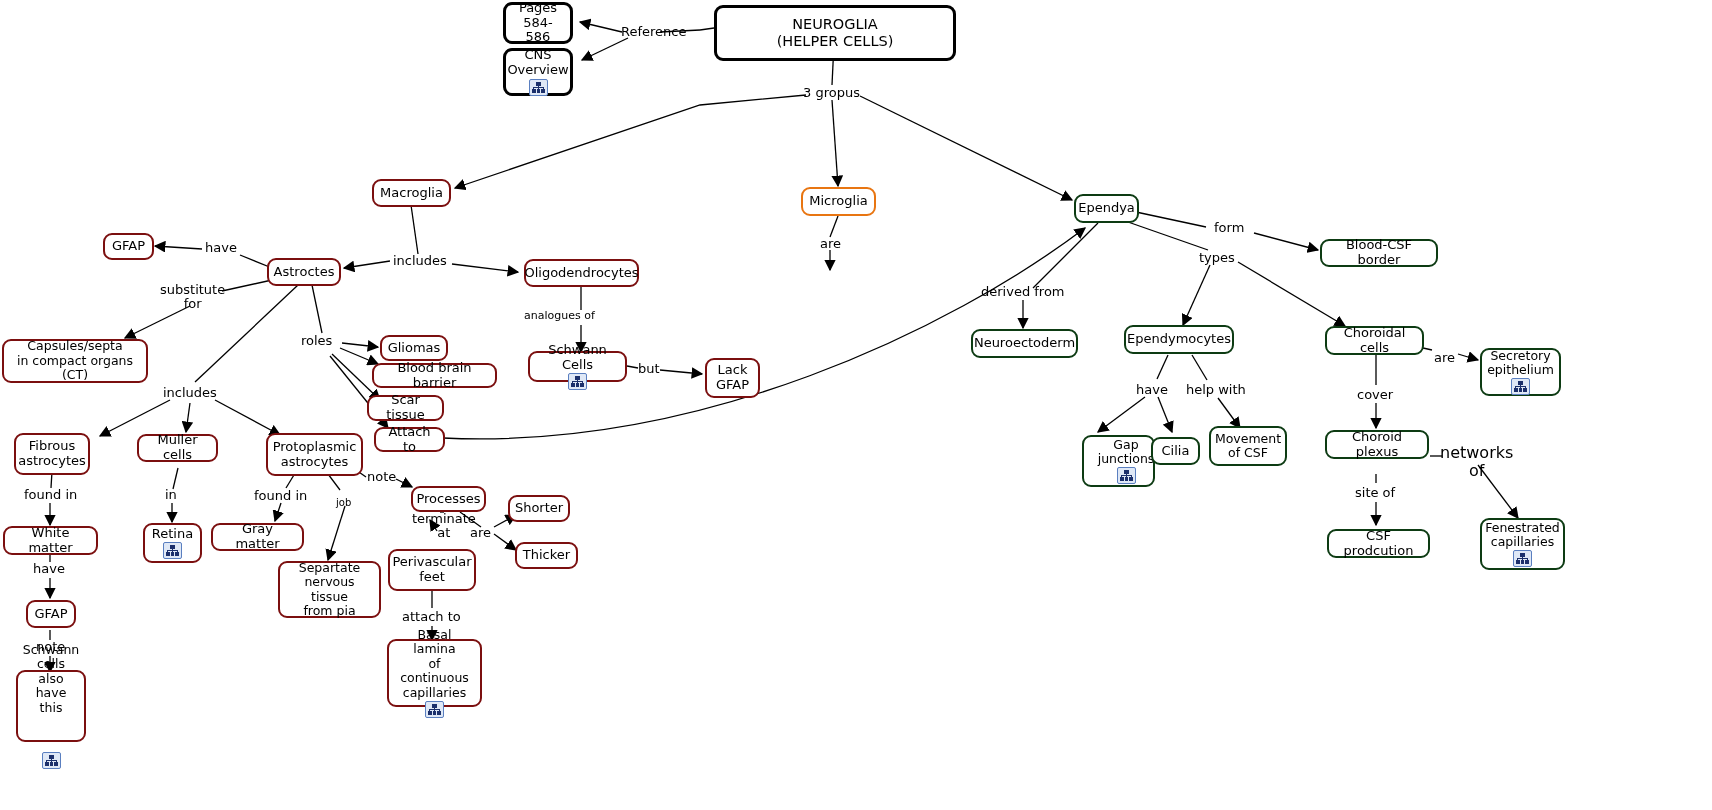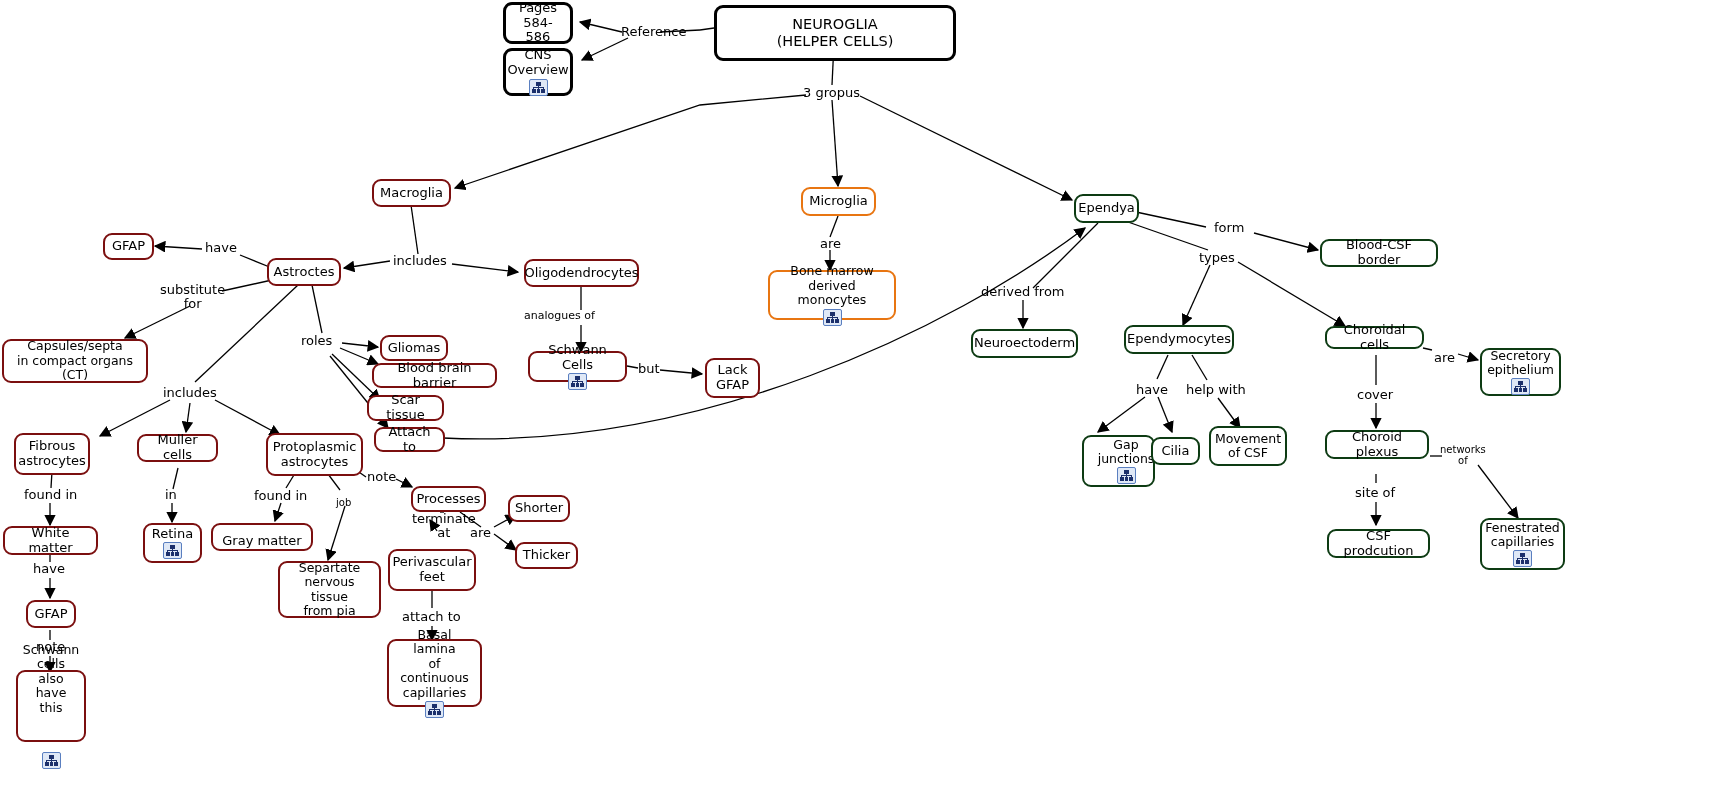"Bone marrow" div.node { html: <div> <span>Bone marrow derived monocytes</span> <span> <i></i> <i></i> <i></i> <i></i> <i></i> <i></i> <i></i> <i></i> </span> </div> -> none }
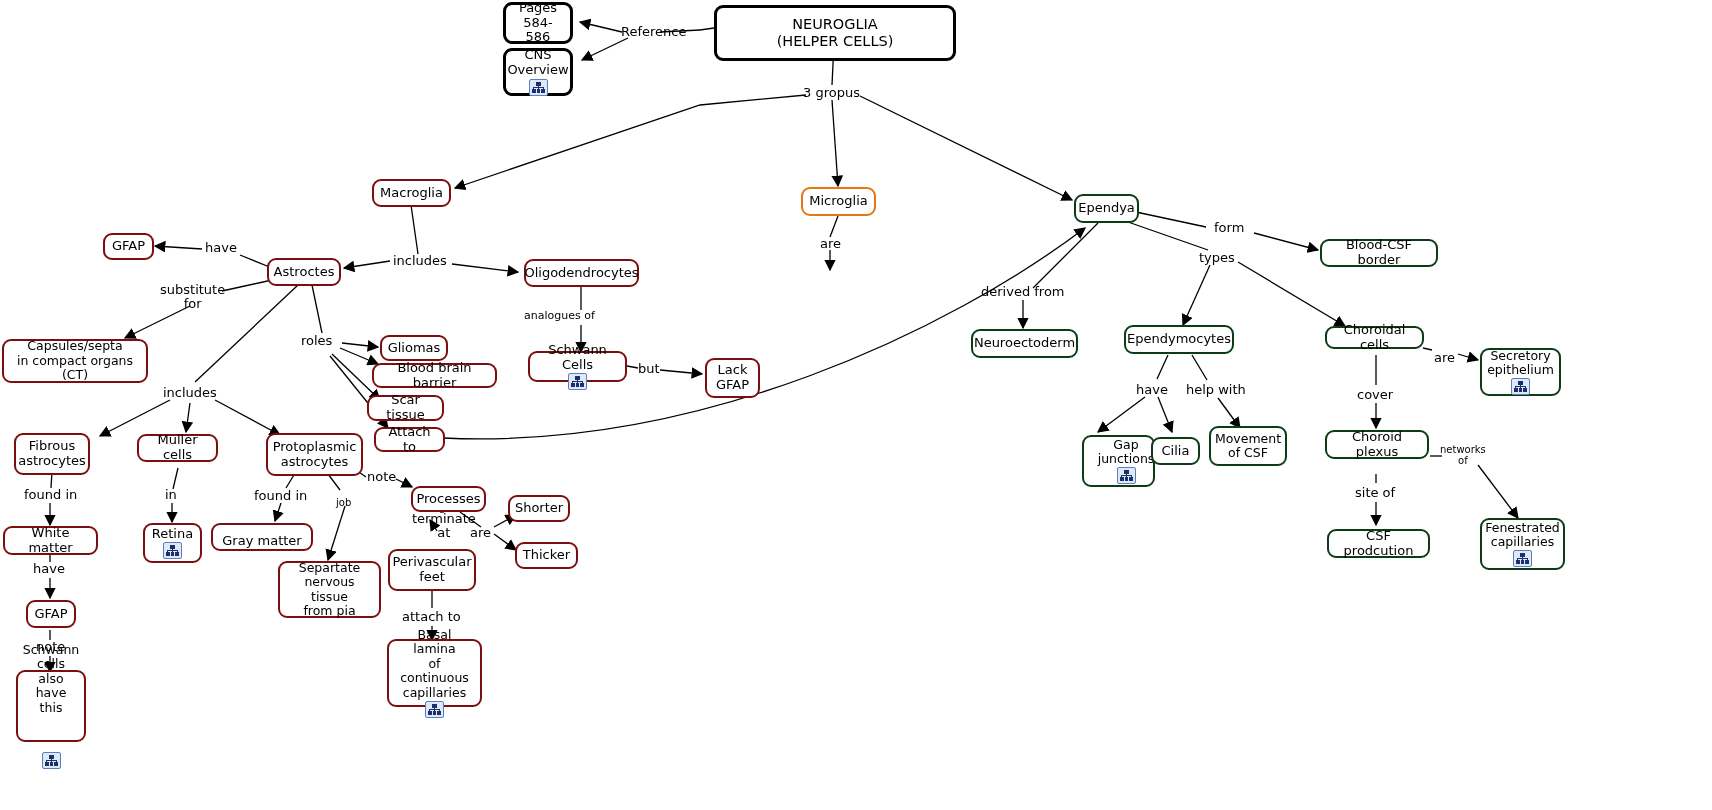"Choroidal cells" div.node { height: 23px -> 29px }
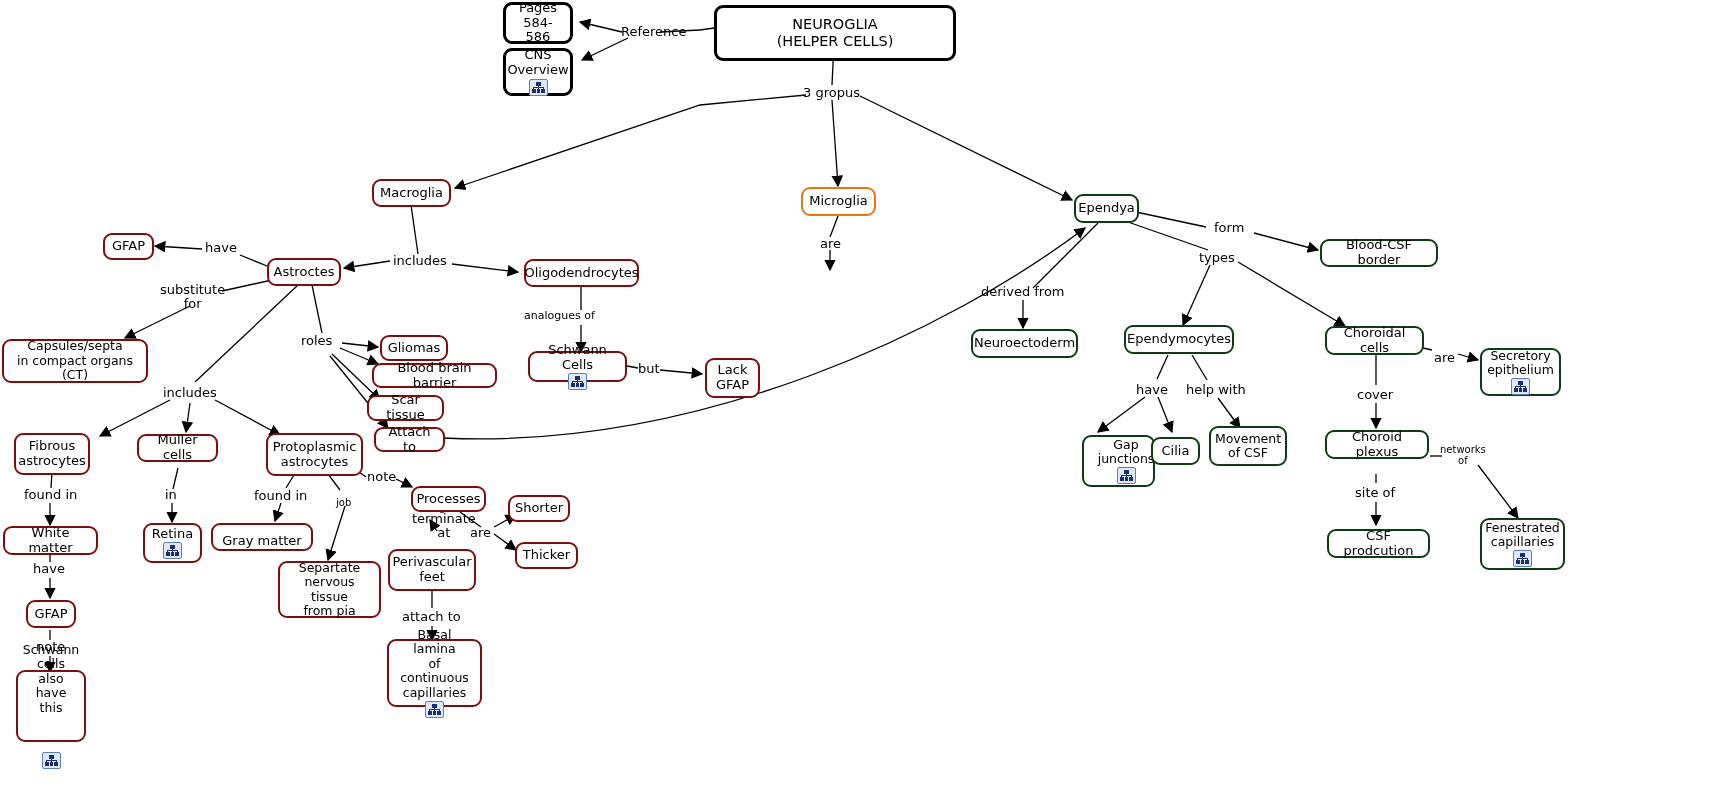"networks" div.lbl { font-size: 10px -> 16px }
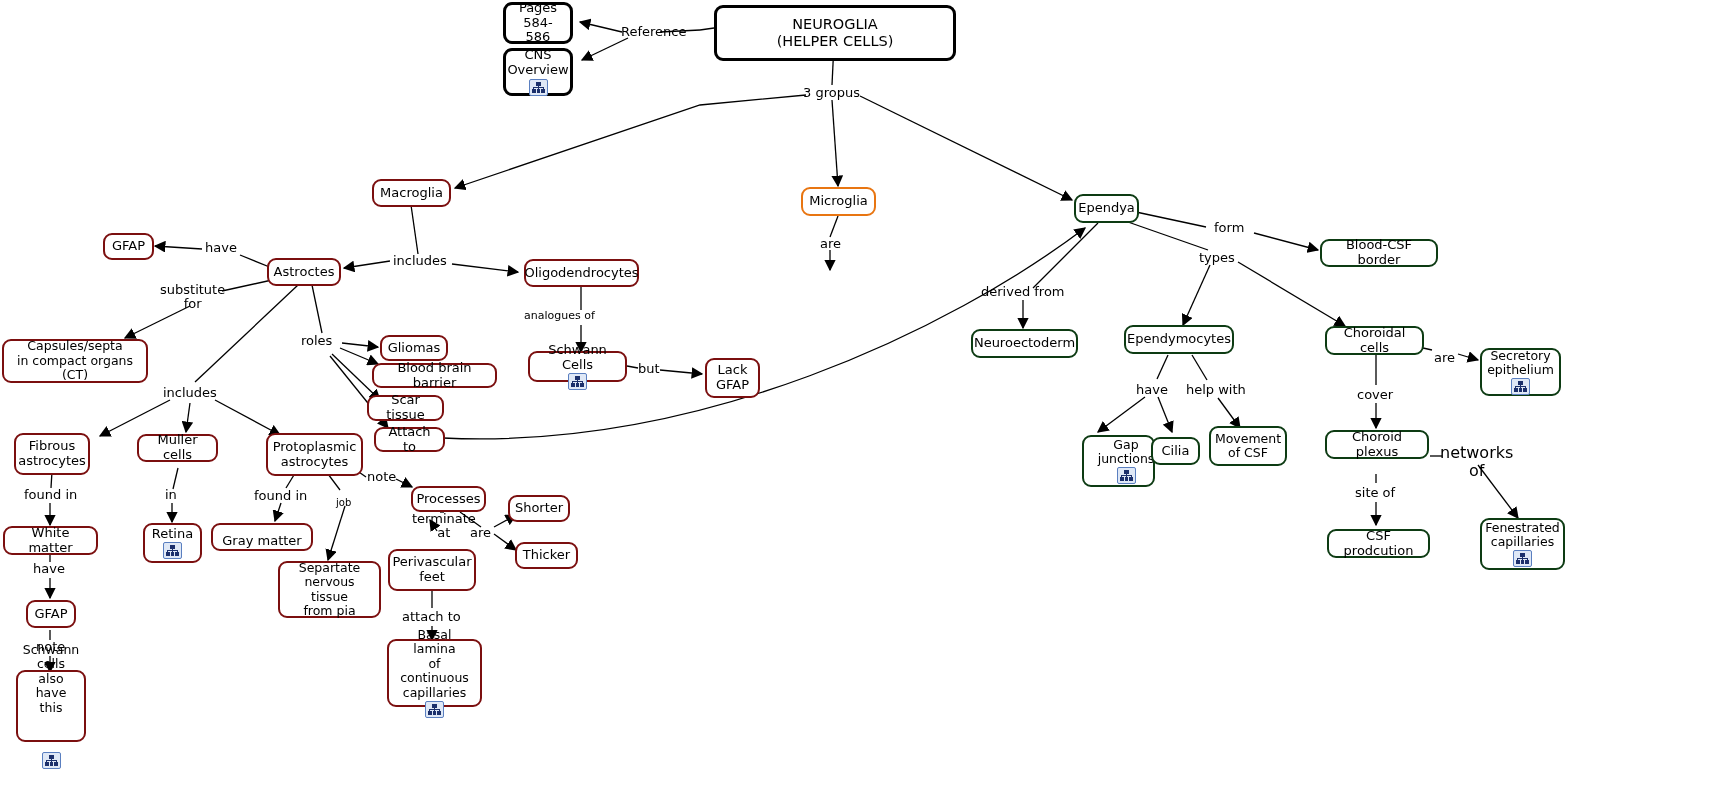"Gray matter" div.node { justify-content: flex-end -> none; width: 102px -> 93px }
